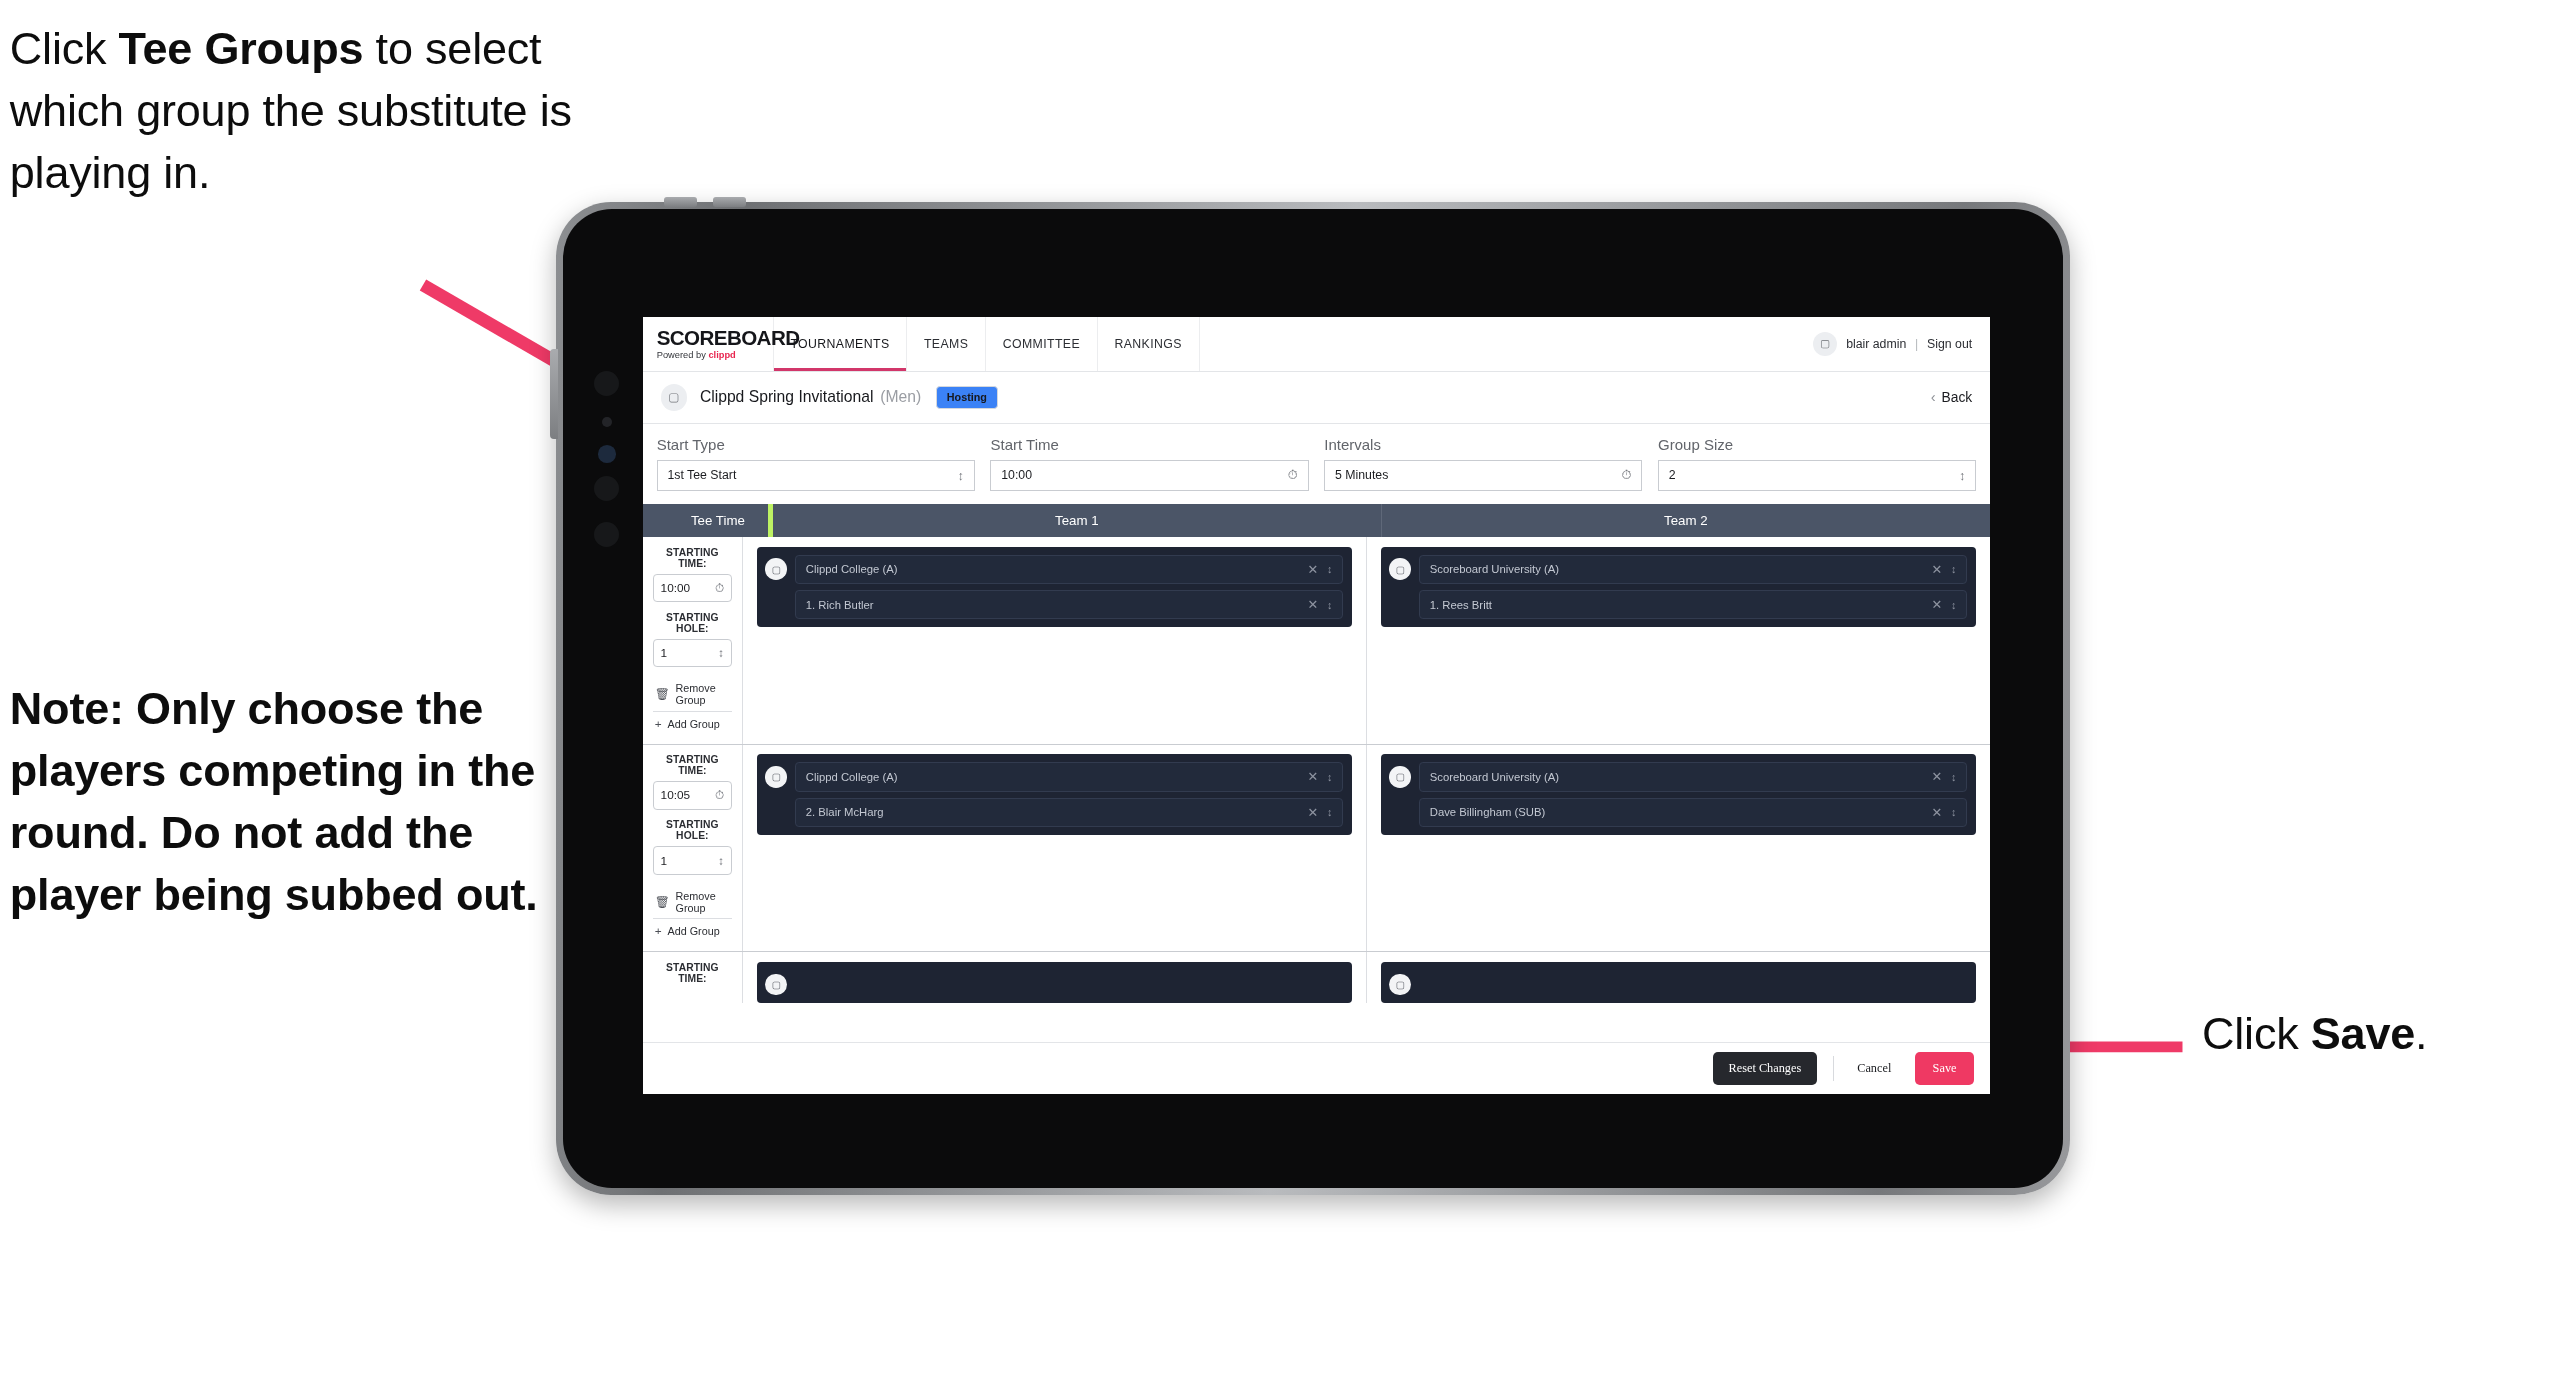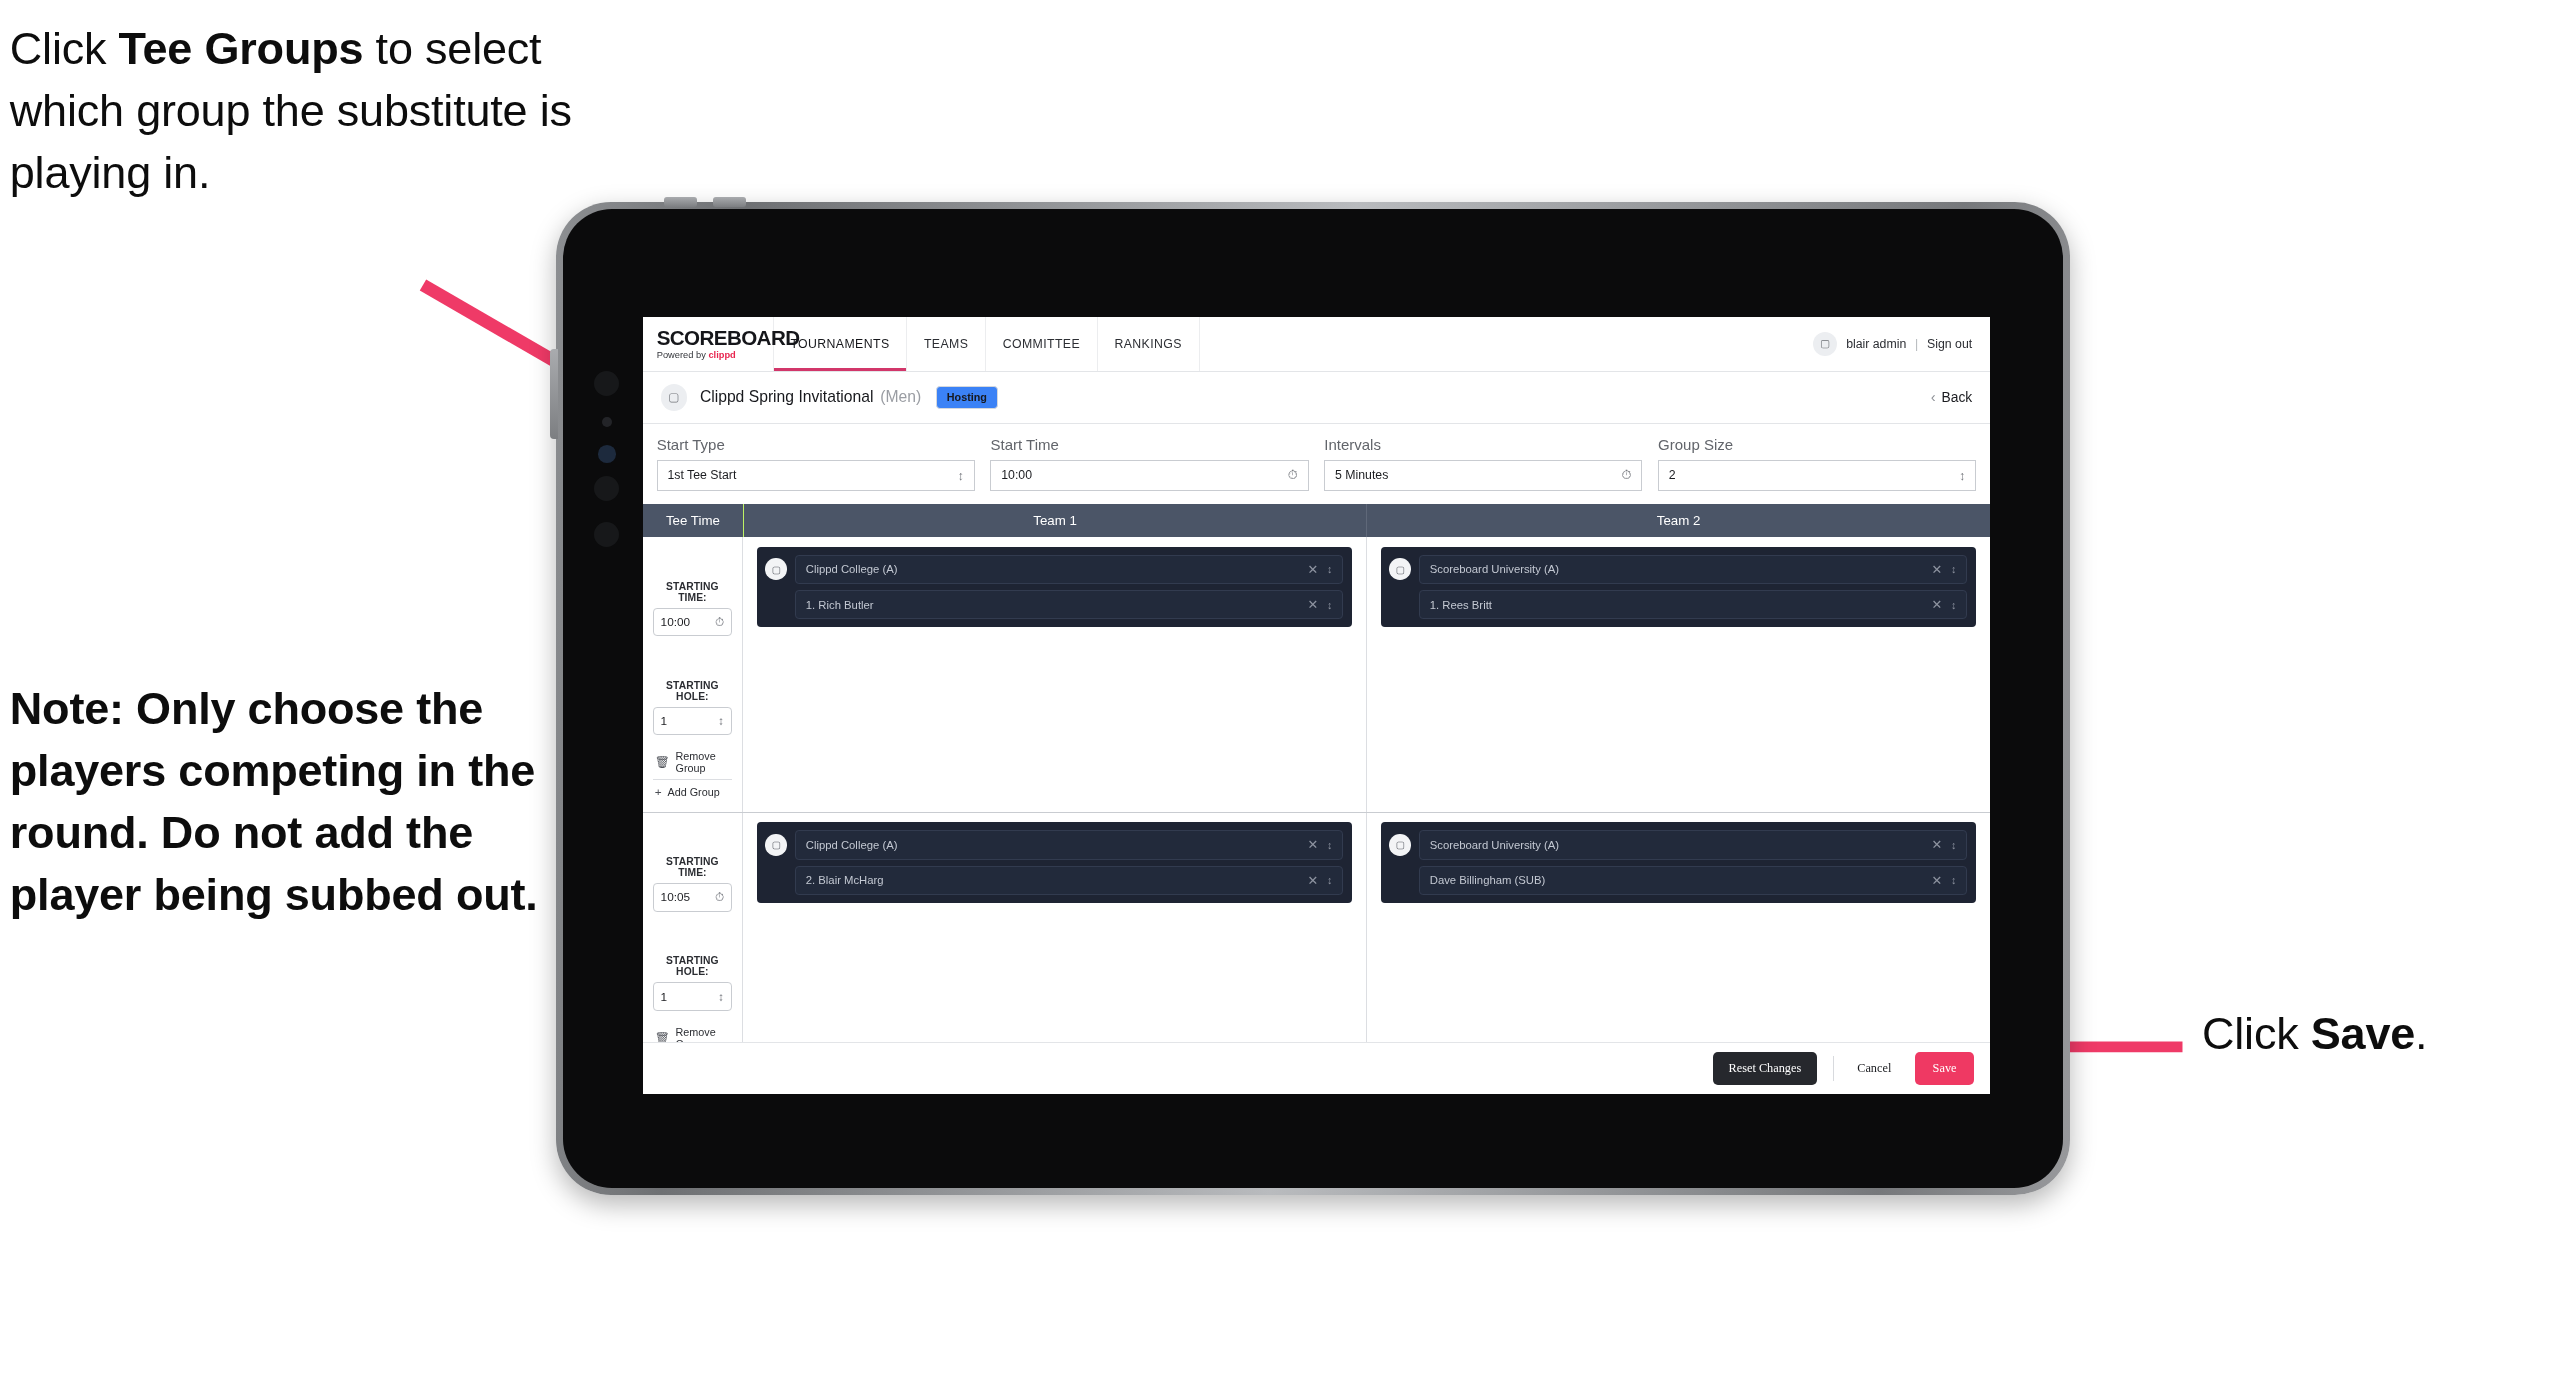"Tee Time" .th.tee { border-right: 1px solid #bef264 -> 5px solid #bef264; padding-left: none -> 25px }
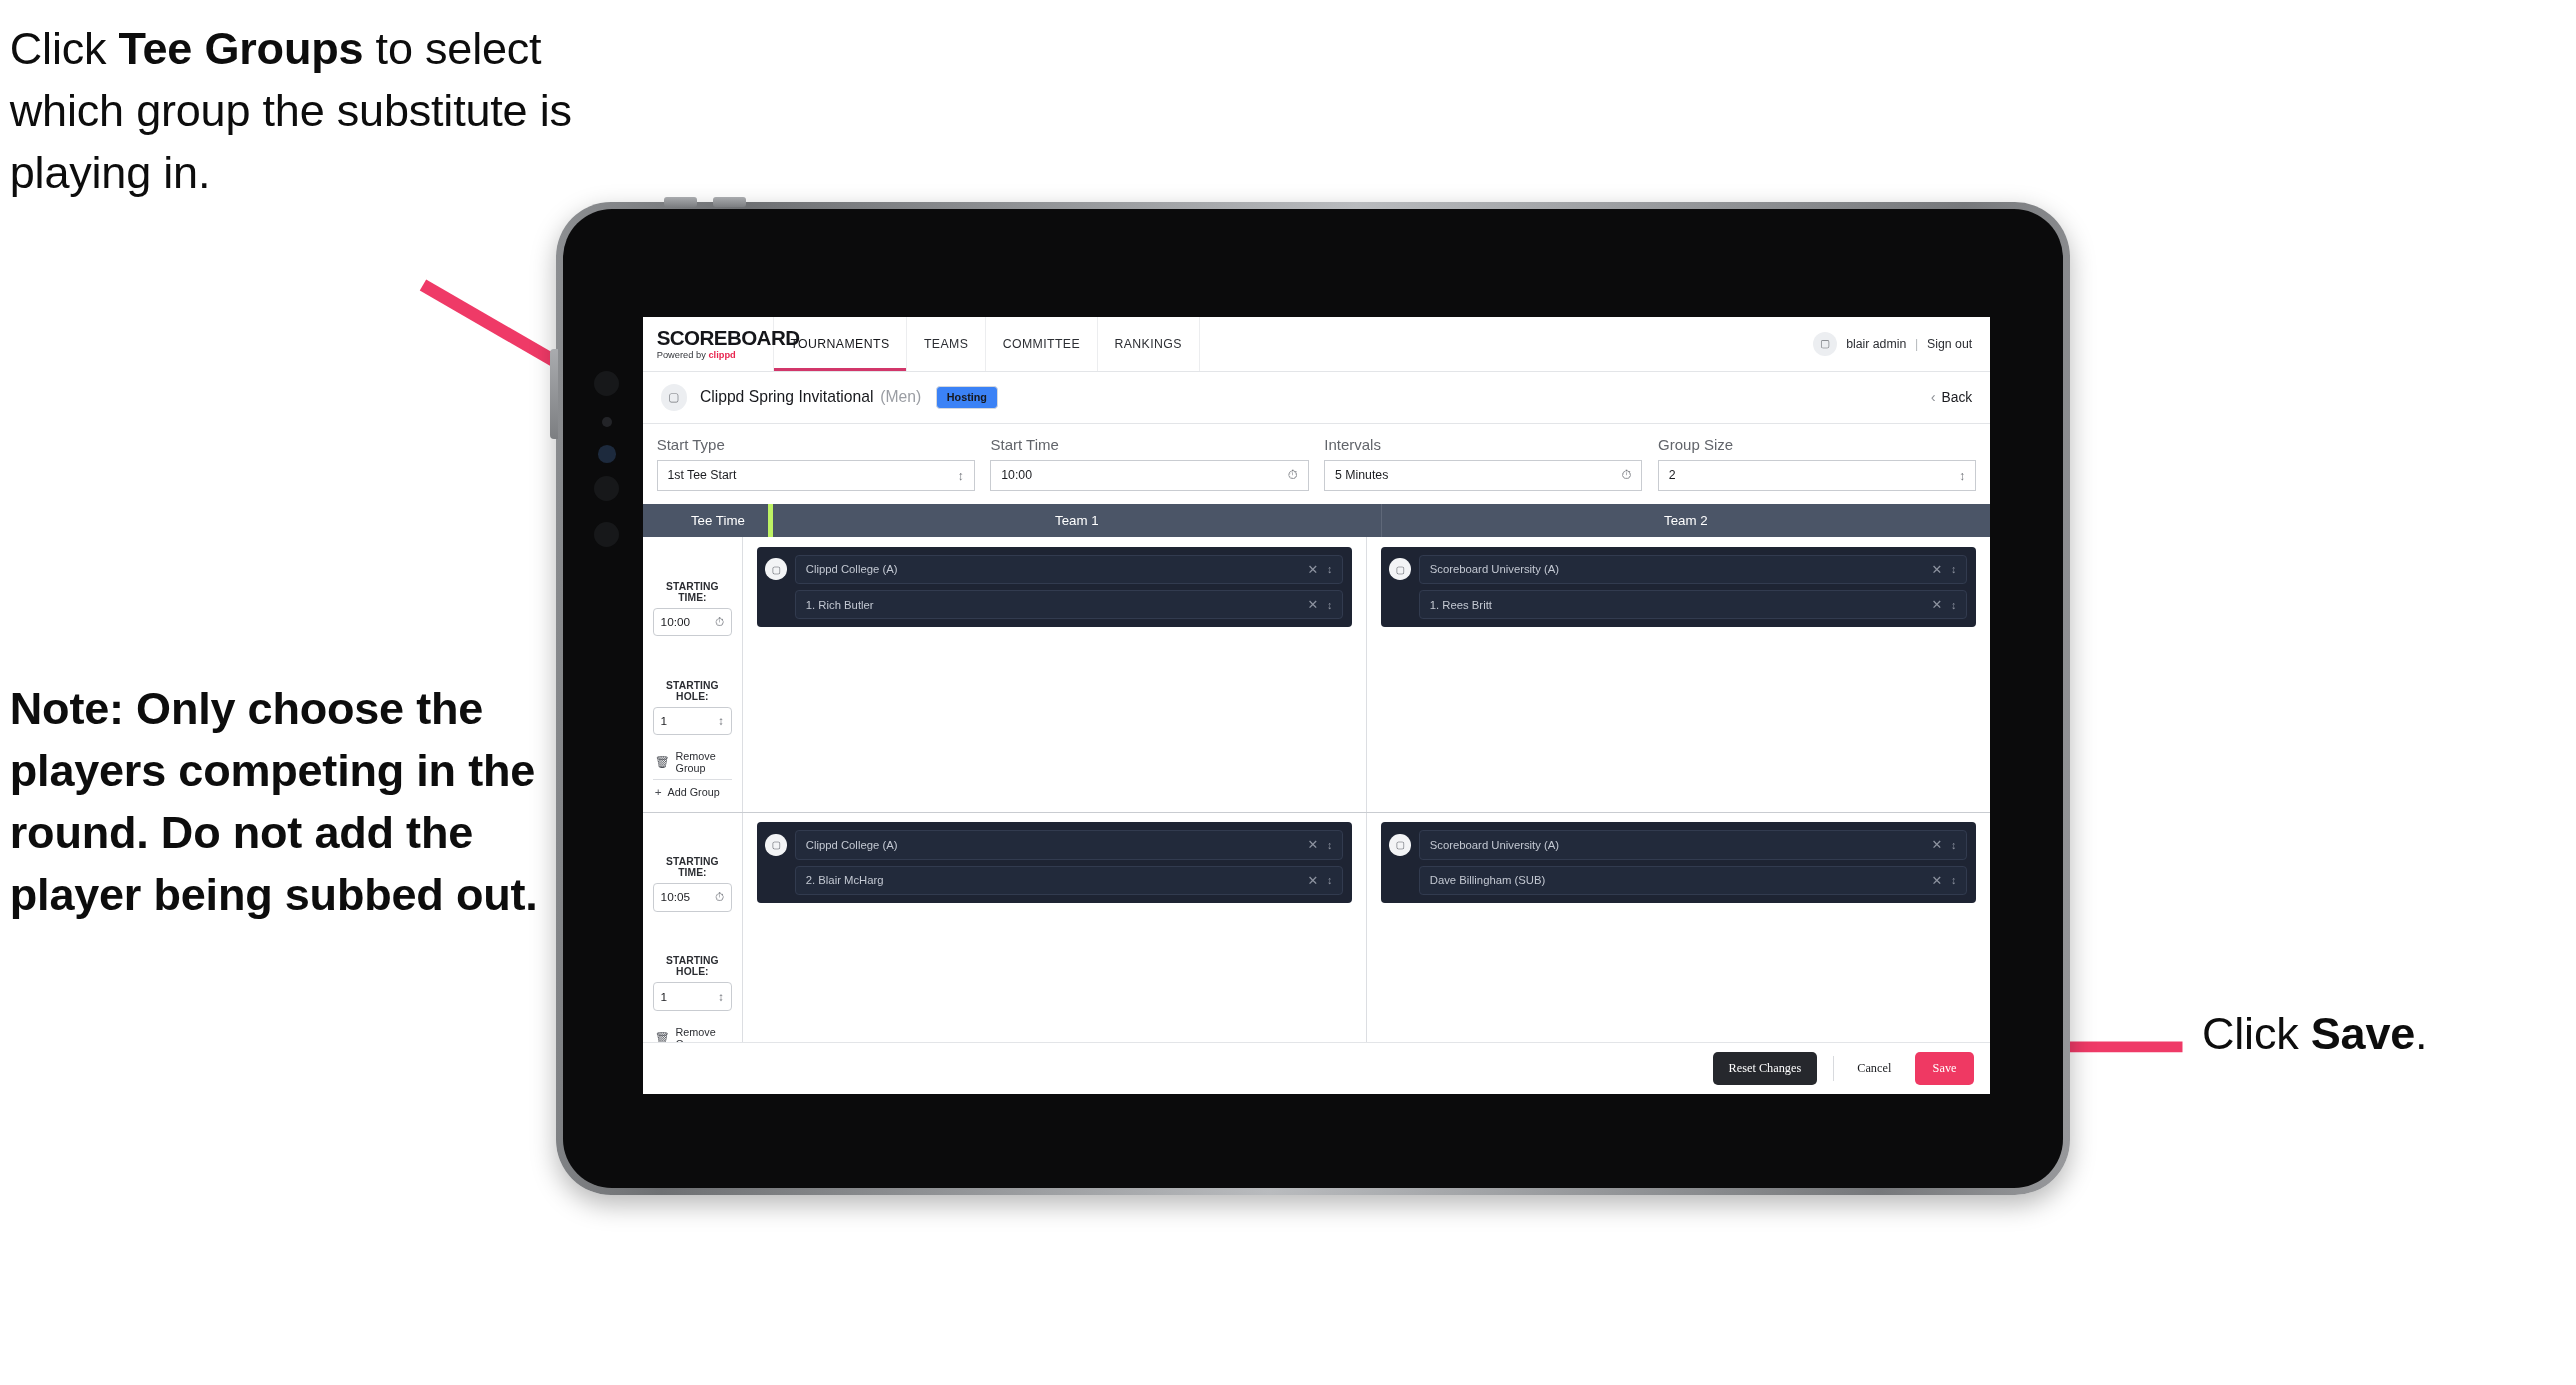"STARTING TIME:" .tee-label { margin-top: 34px -> none }
